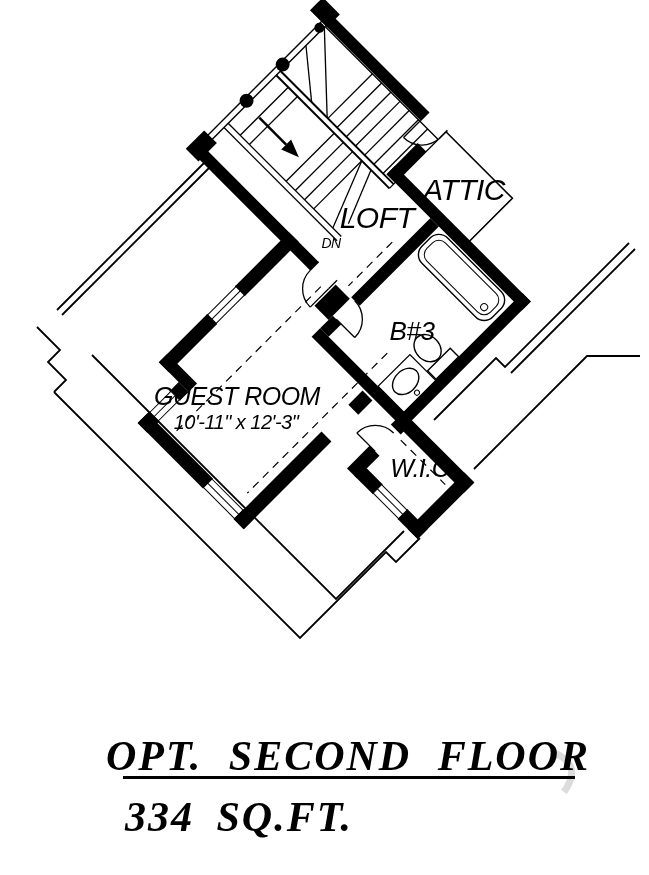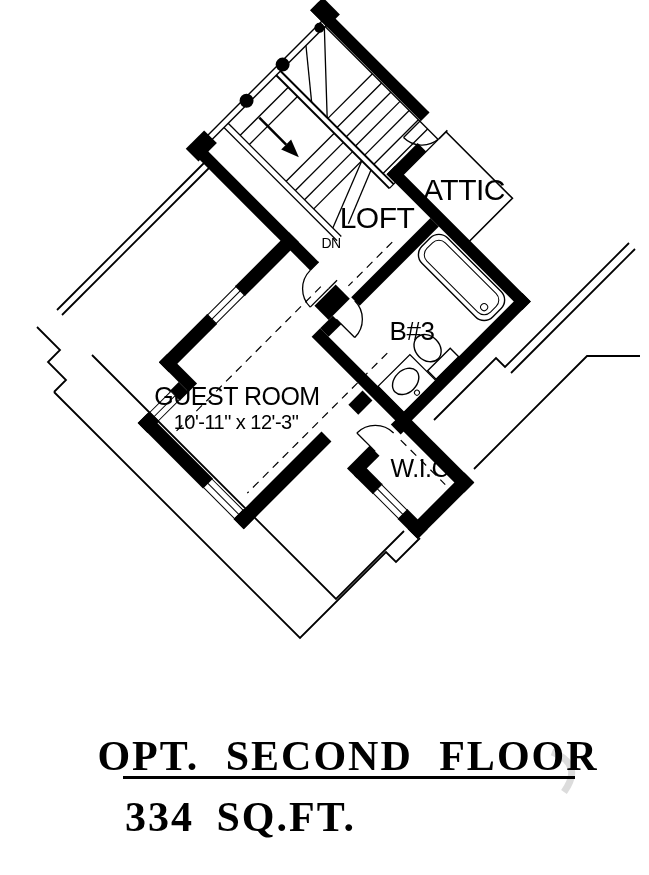"ATTIC" .sheet { font-style: none -> italic }
